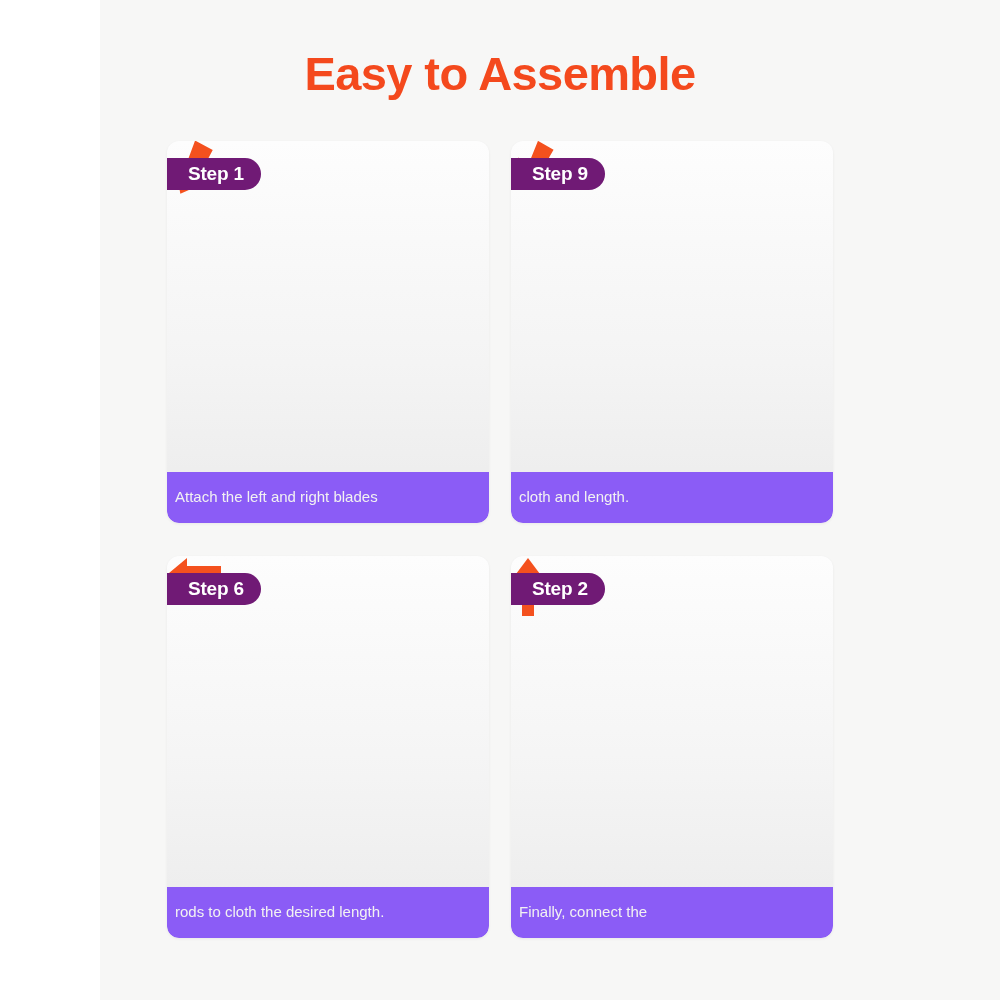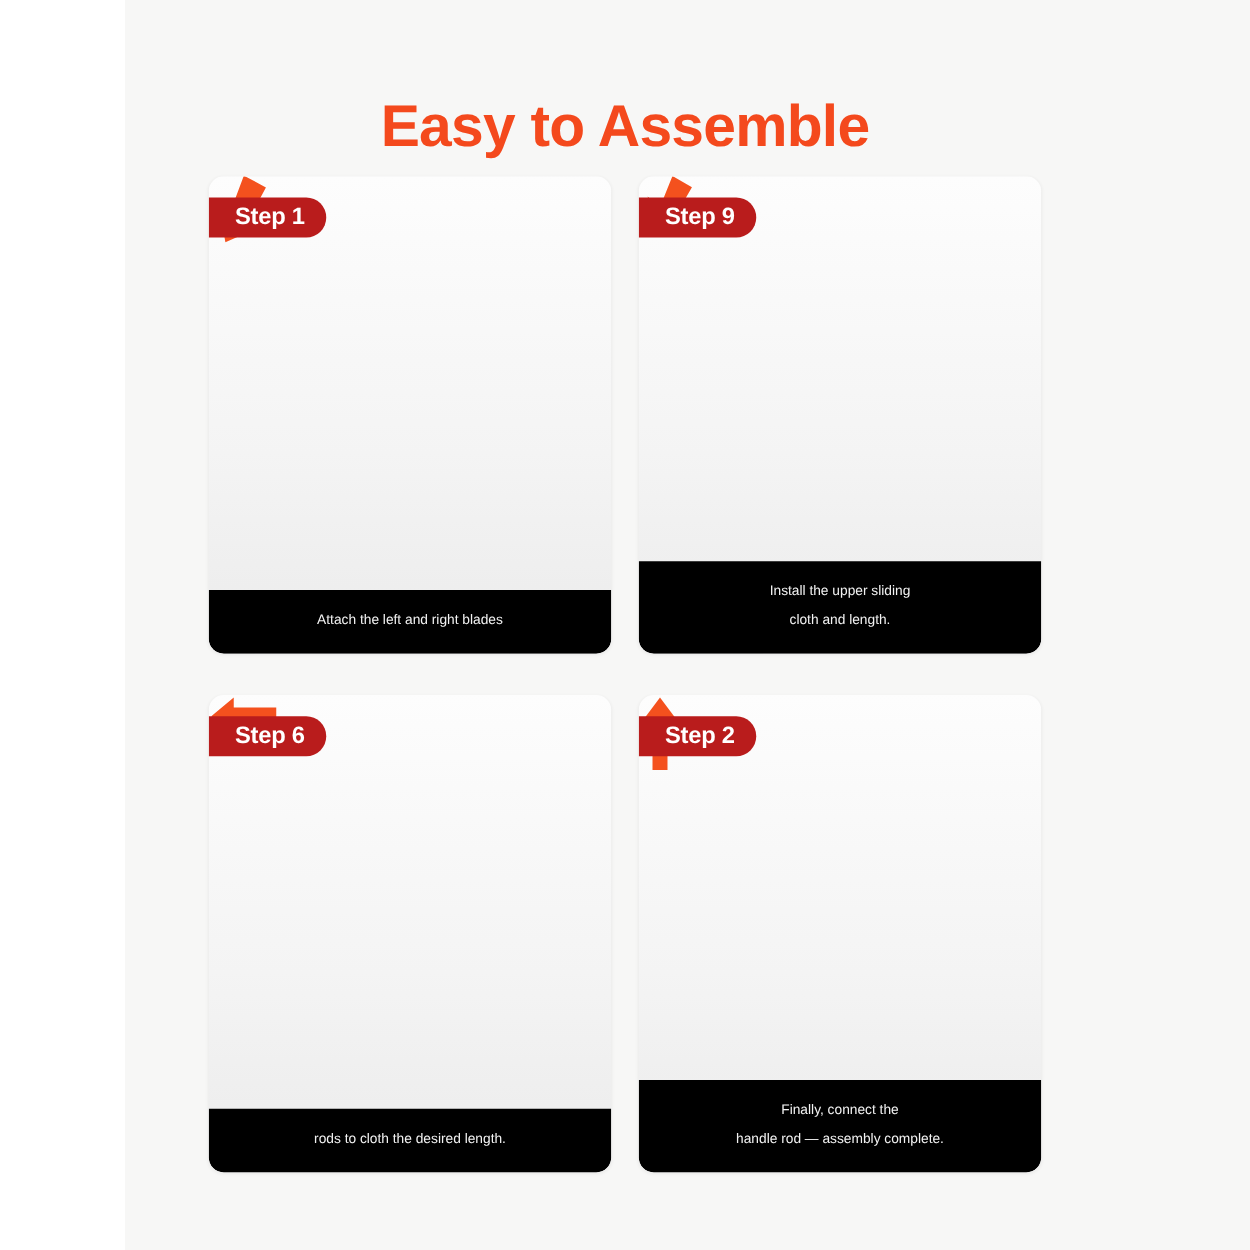"Easy to Assemble" .title { margin-top: 27px -> none }
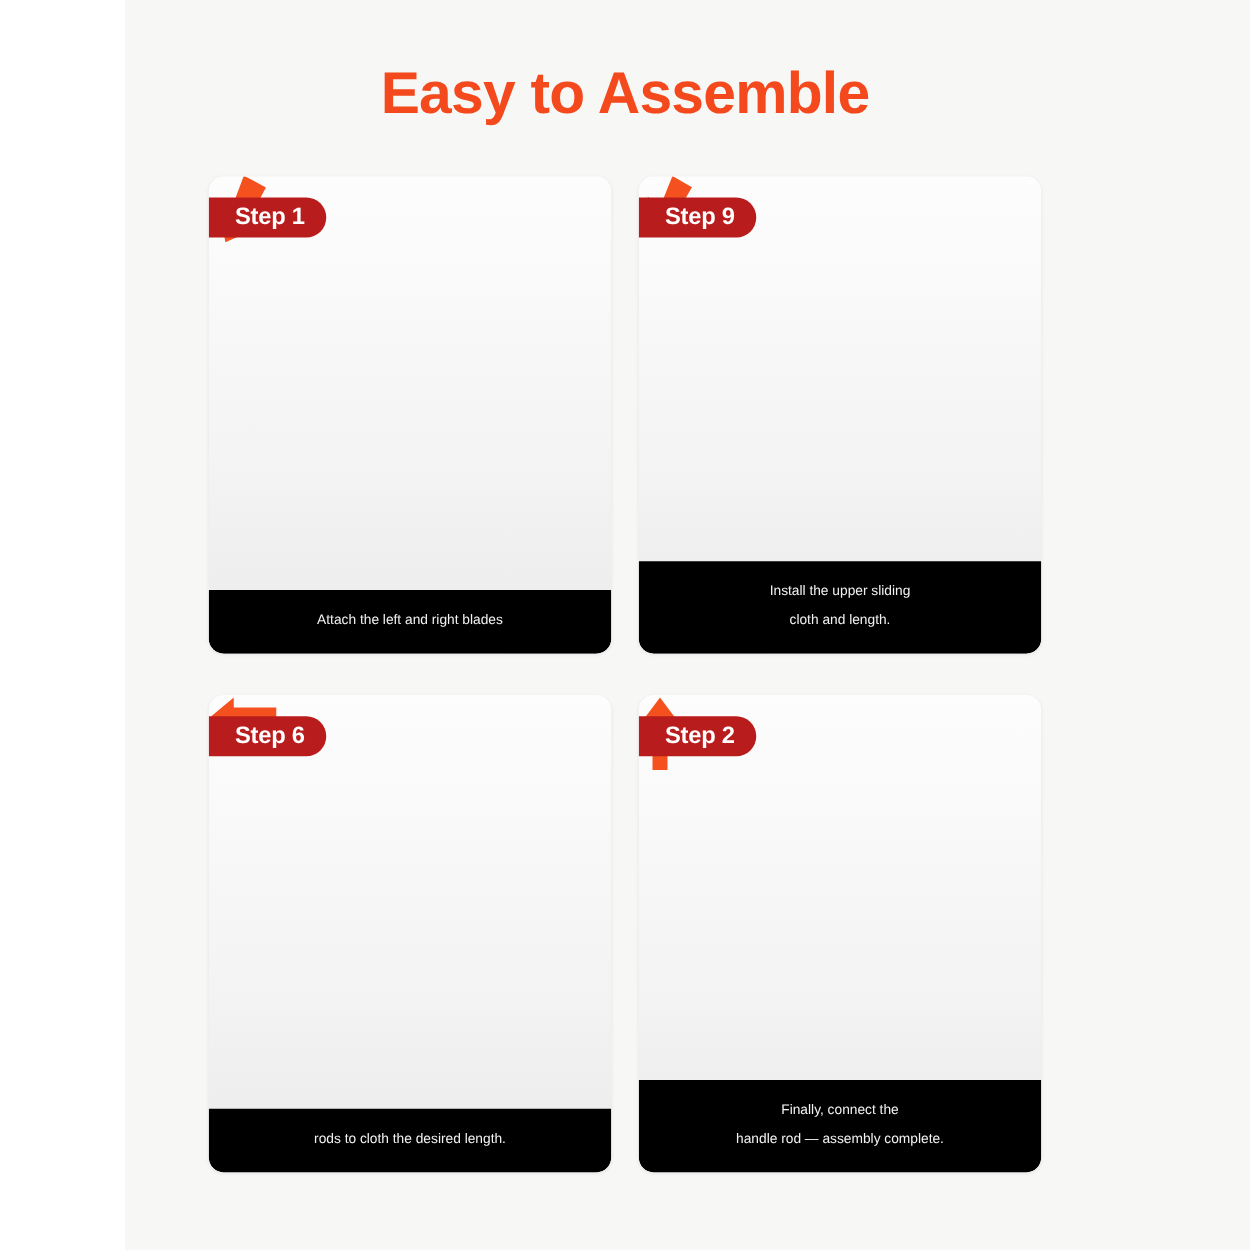"Step 1" .badge { background: #b91c1c -> #701a75 }
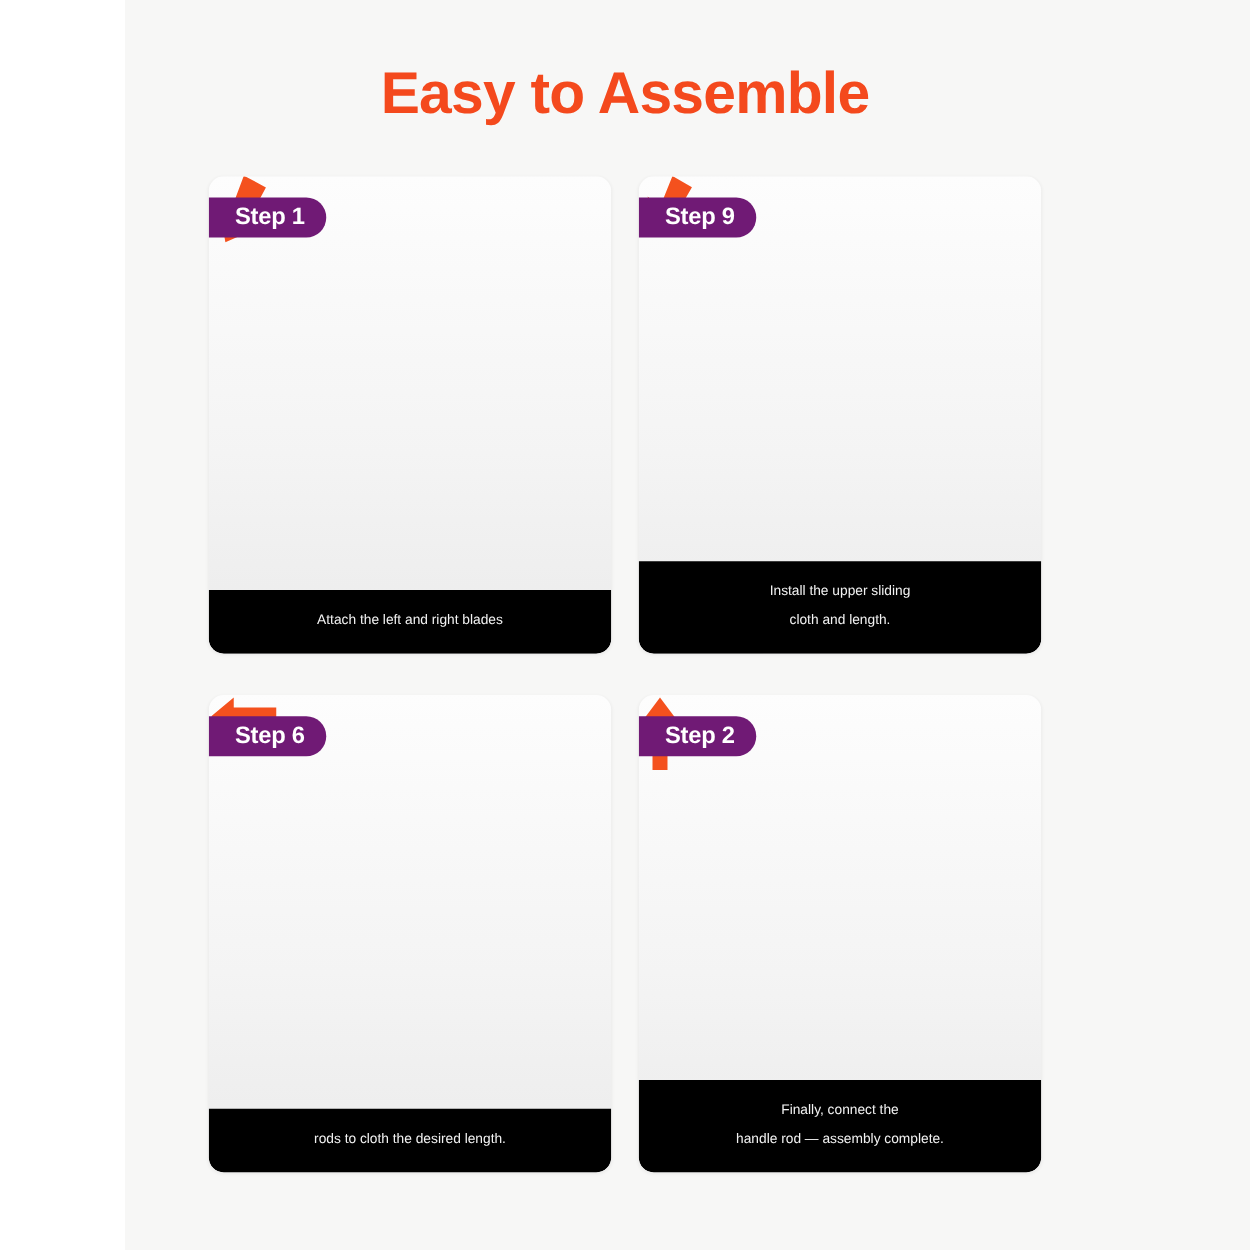"Install the upper sliding" span { html: <span>Install the upper sliding</span> -> none }
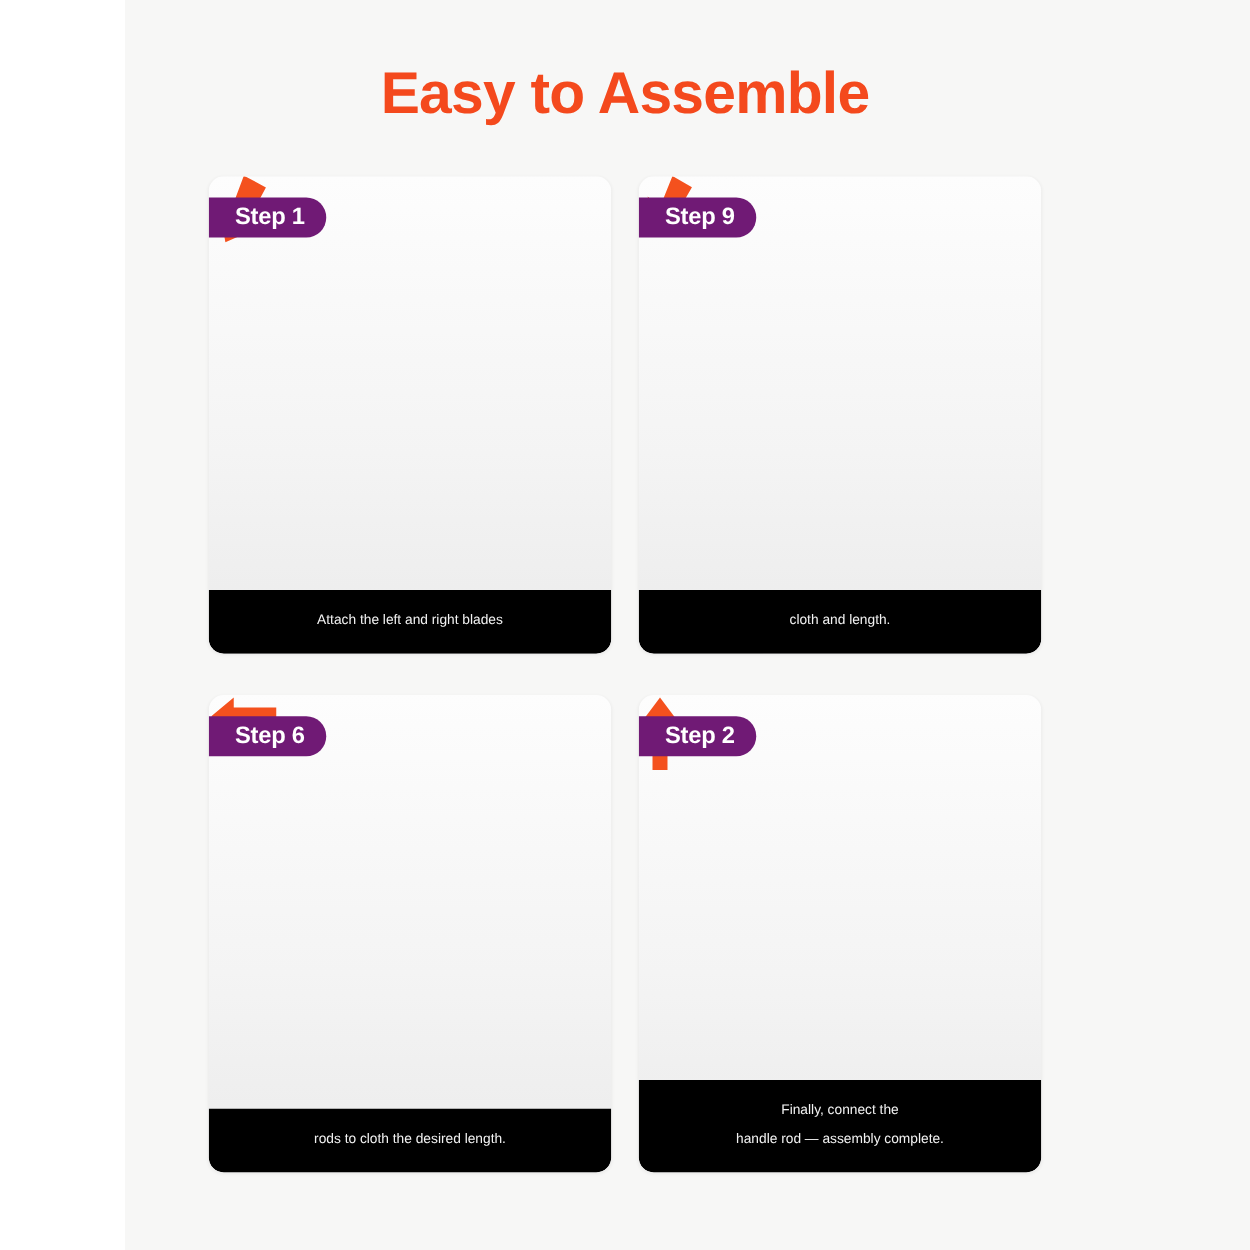"Attach the left and right" .caption { background: #000000 -> #8b5cf6; font-size: 11px -> 15px; text-align: center -> none }
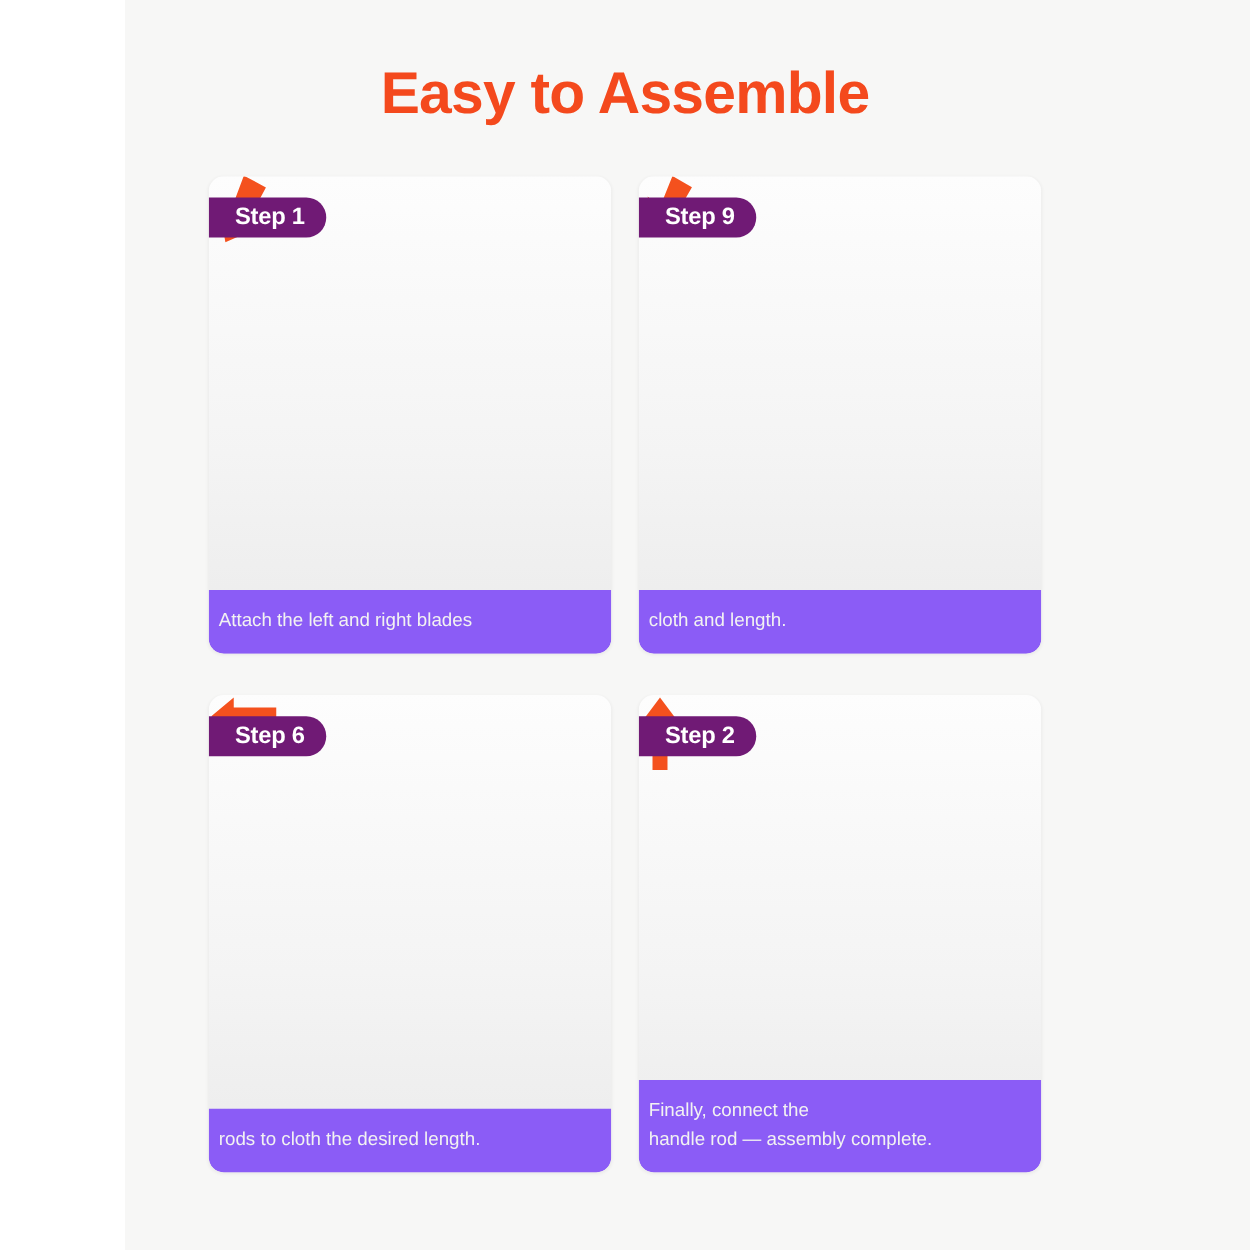"handle rod — assembly complete." span { html: <span>handle rod — assembly complete.</span> -> none }
